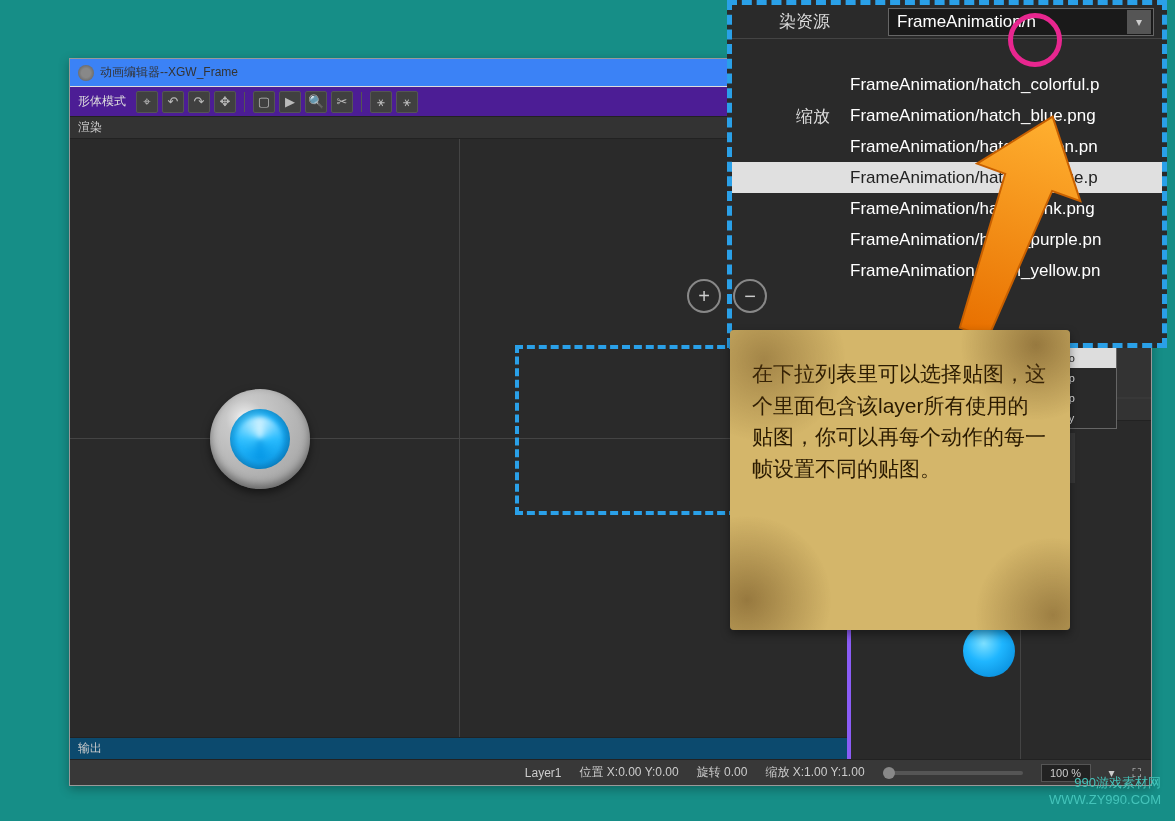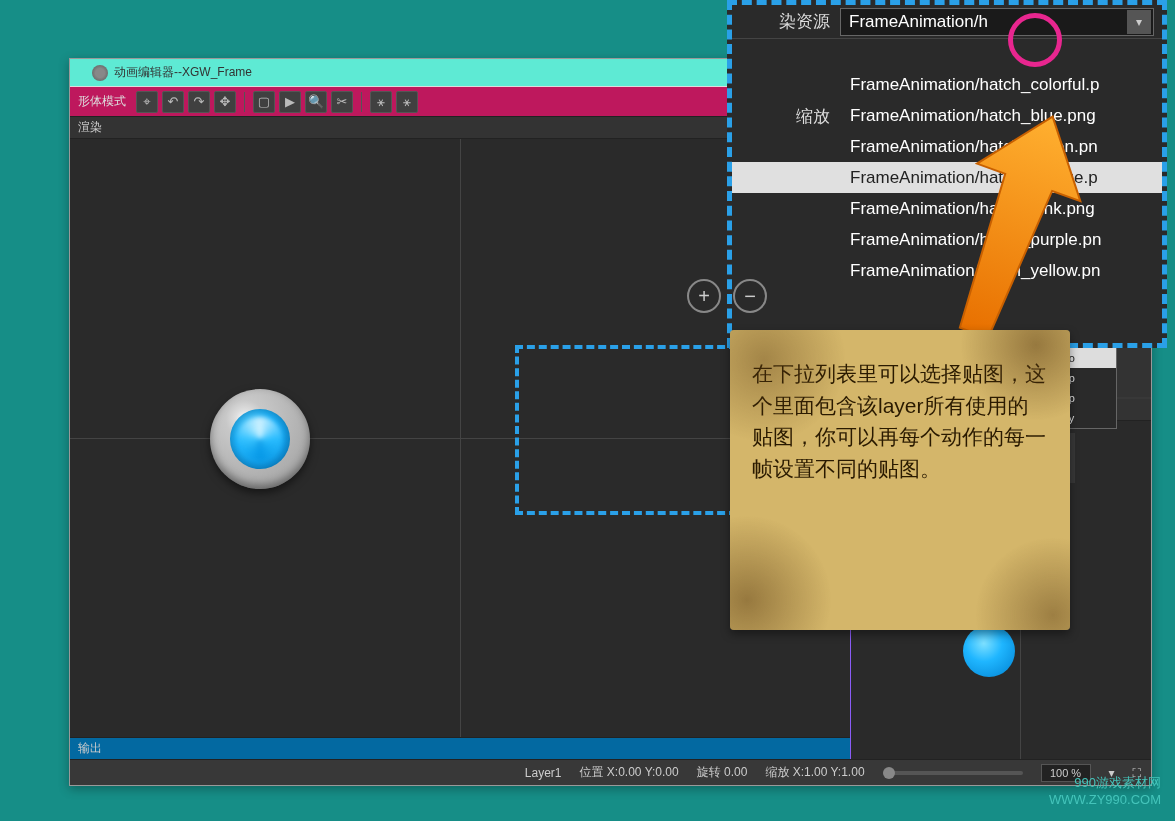"染资源" .callout-row { gap: none -> 48px }
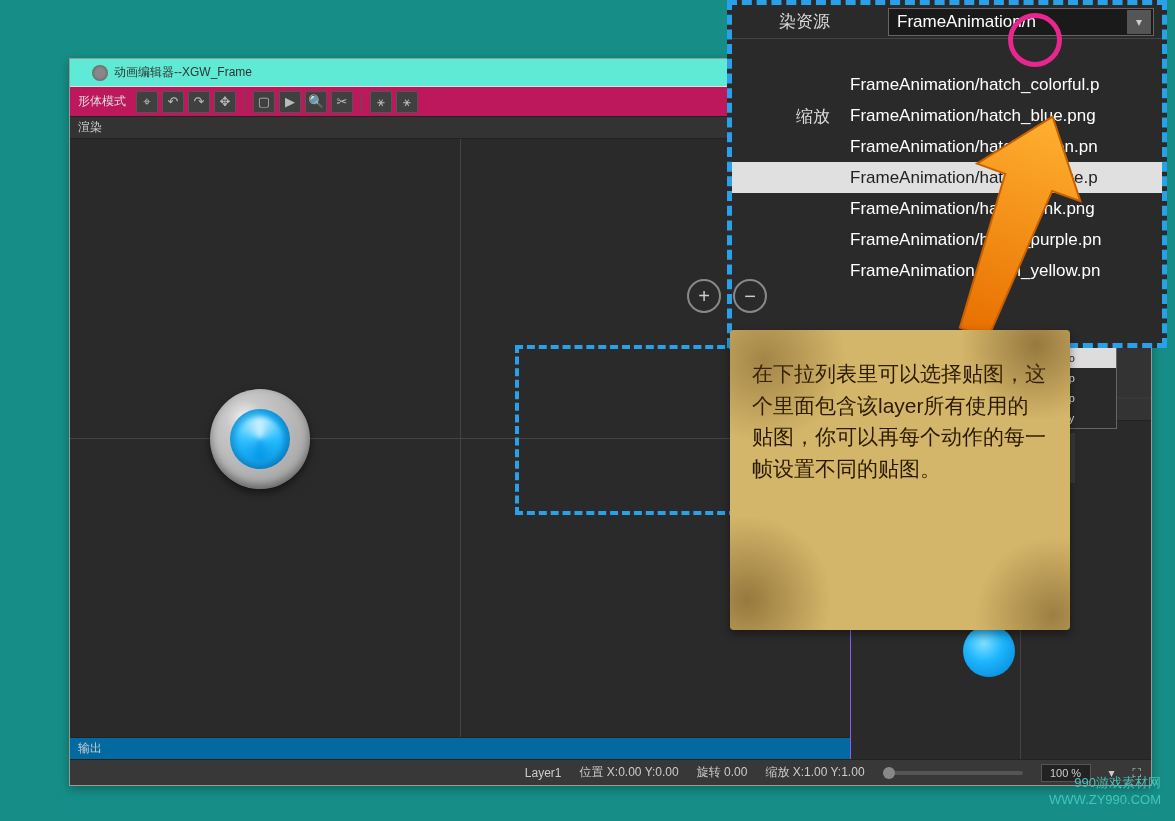"动画编辑器--XGW_Frame" .titlebar { background: #5eead4 -> #3b82f6; padding: 0 22px -> 0 8px }
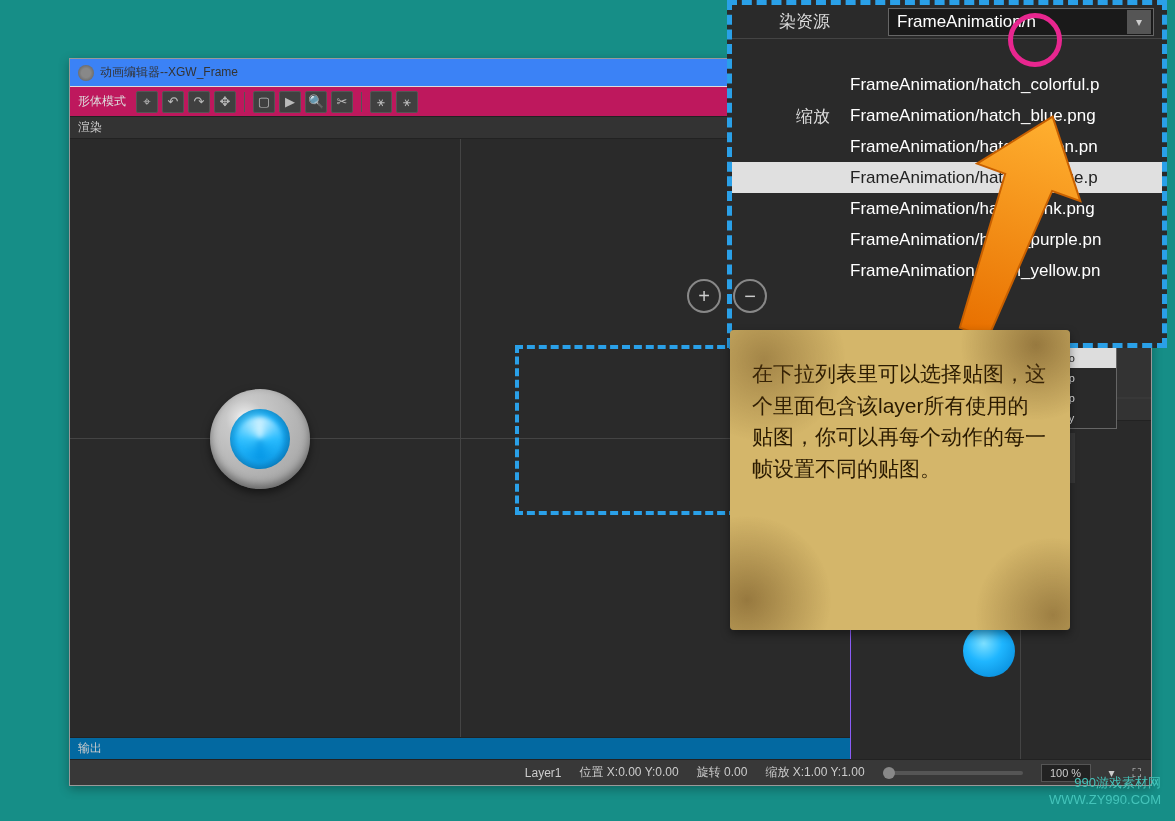"形体模式" .toolbar { background: #be185d -> #4c1d95 }
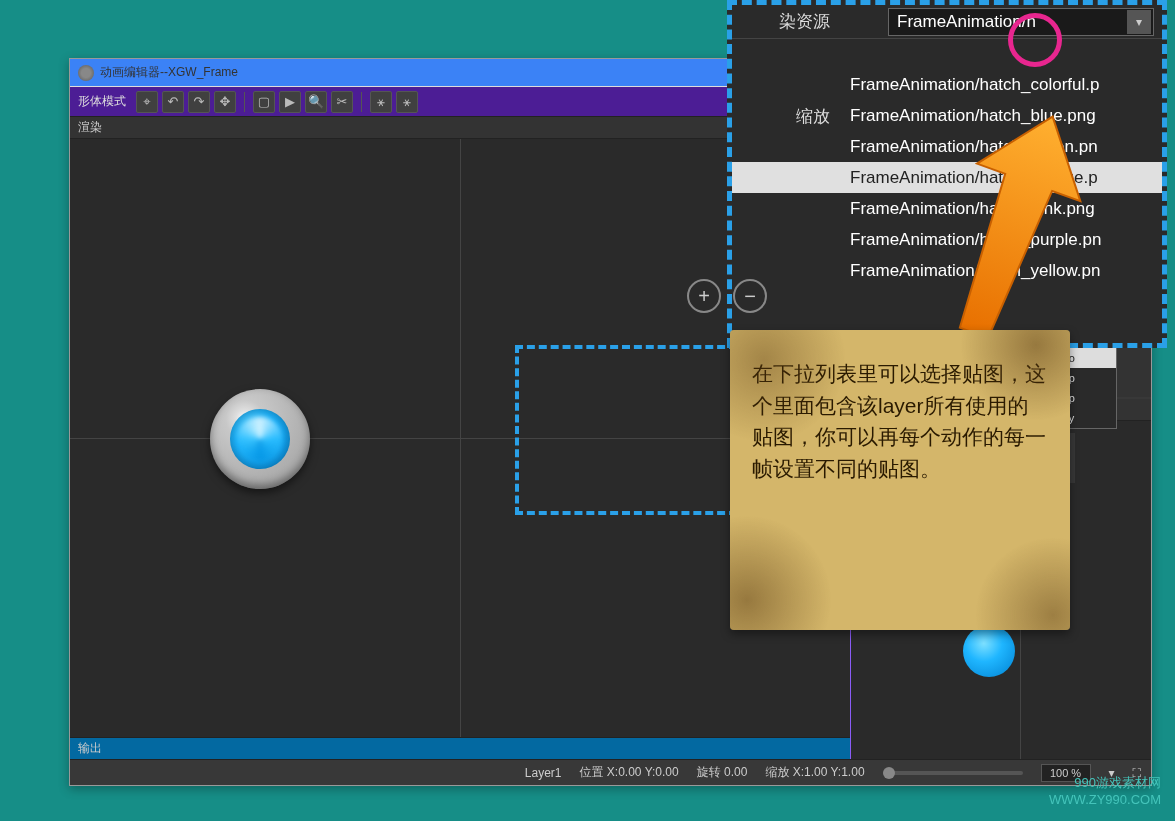"渲染" .viewport-panel { border-right: 1px solid #8b5cf6 -> 4px solid #8b5cf6 }
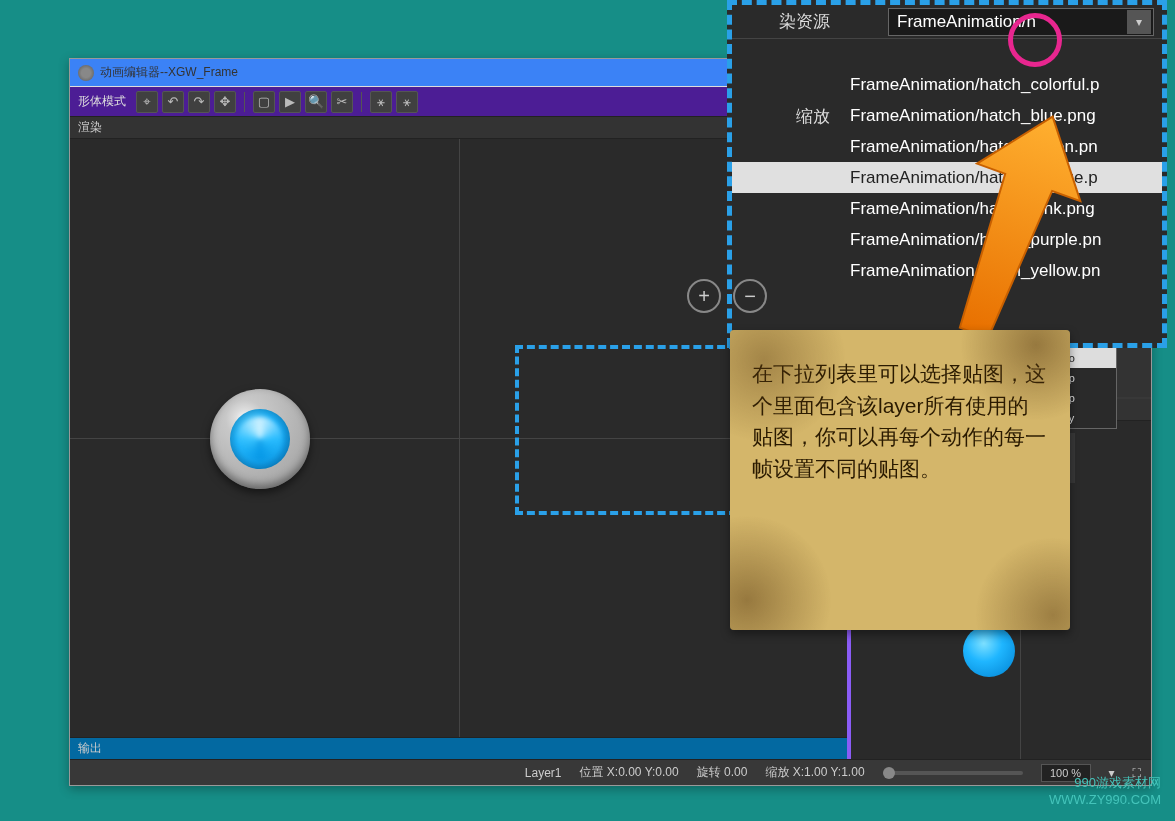"输出" .output-panel { background: #0369a1 -> #0c4a6e }
